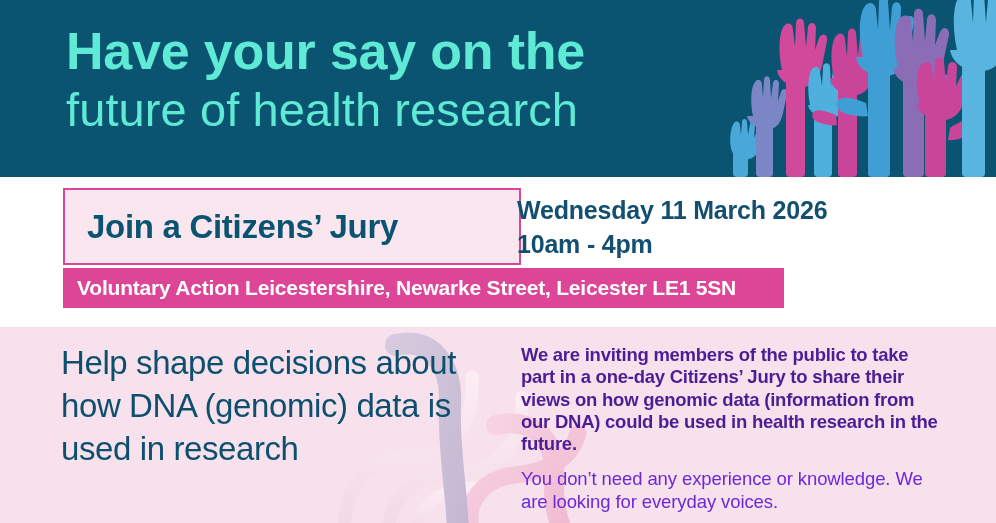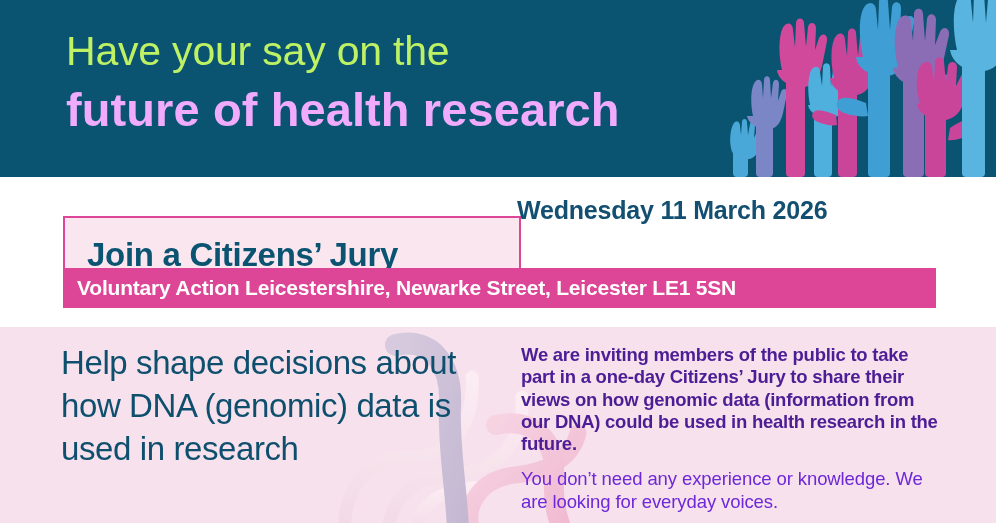"Have your say on the" .title-l1 { color: #bef264 -> #5eead4; font-size: 41px -> 52px; font-weight: 400 -> 700 }
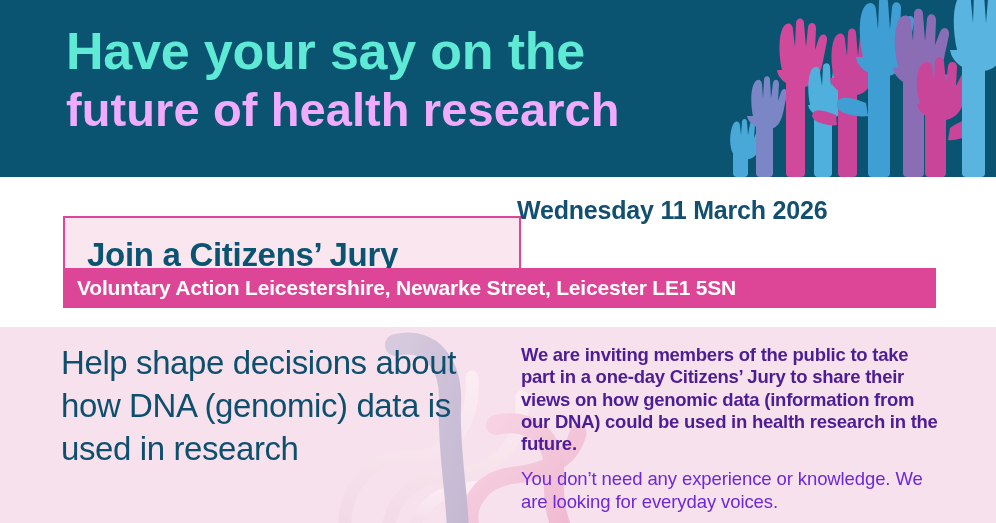"future of health research" .title-l2 { color: #f0abfc -> #5eead4; font-weight: 700 -> 400 }
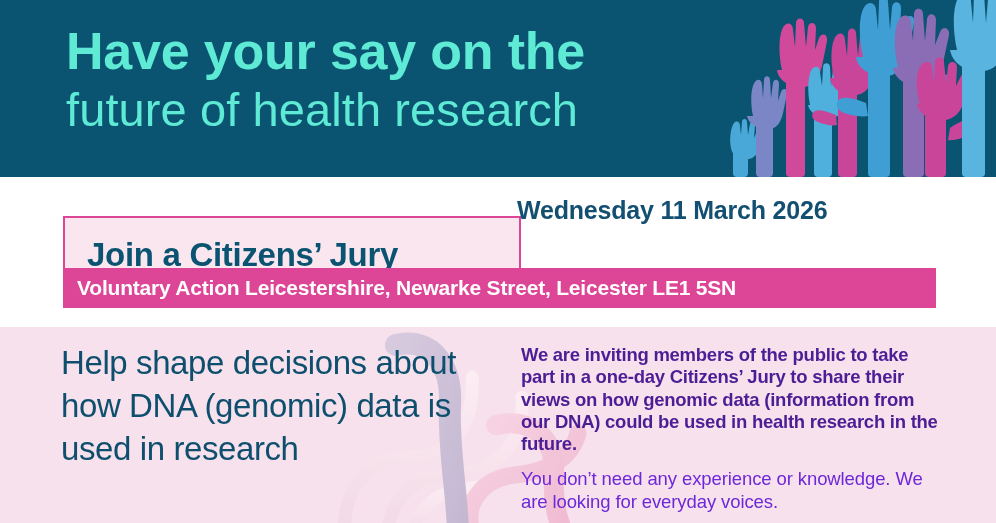"Join a Citizens’ Jury" .join-box { margin-top: 28px -> none }
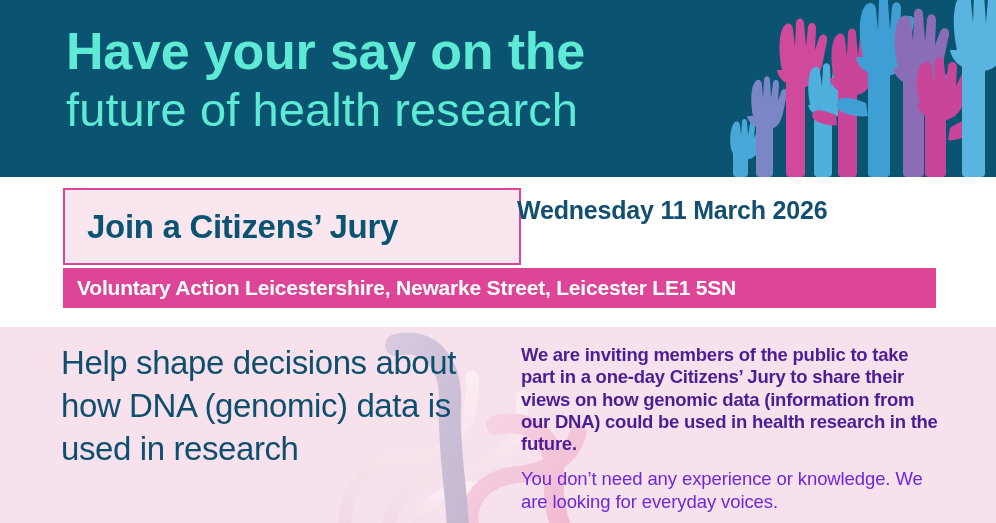"10am - 4pm" div.when-line { html: none -> <div>10am - 4pm</div> }
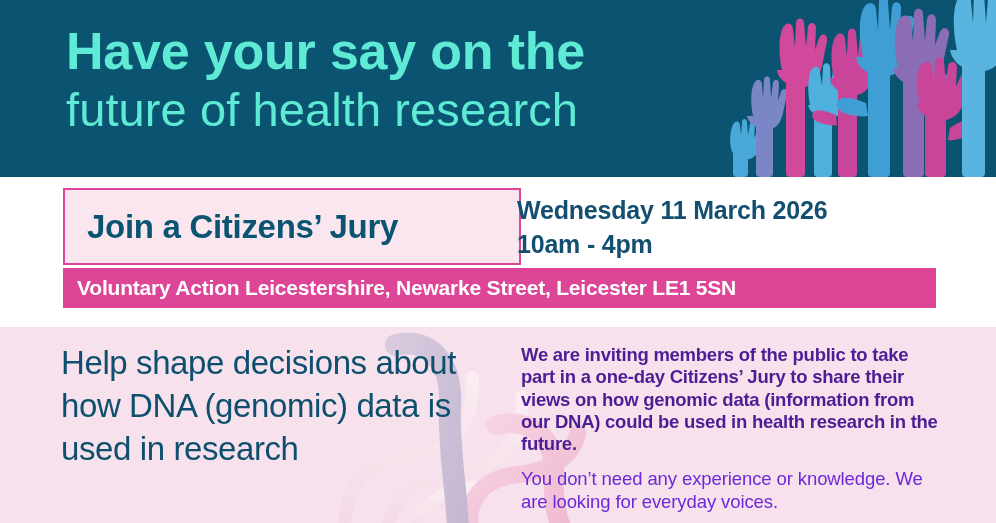"Voluntary Action Leicestershire, Newarke" .address-bar { width: 873px -> 721px }
